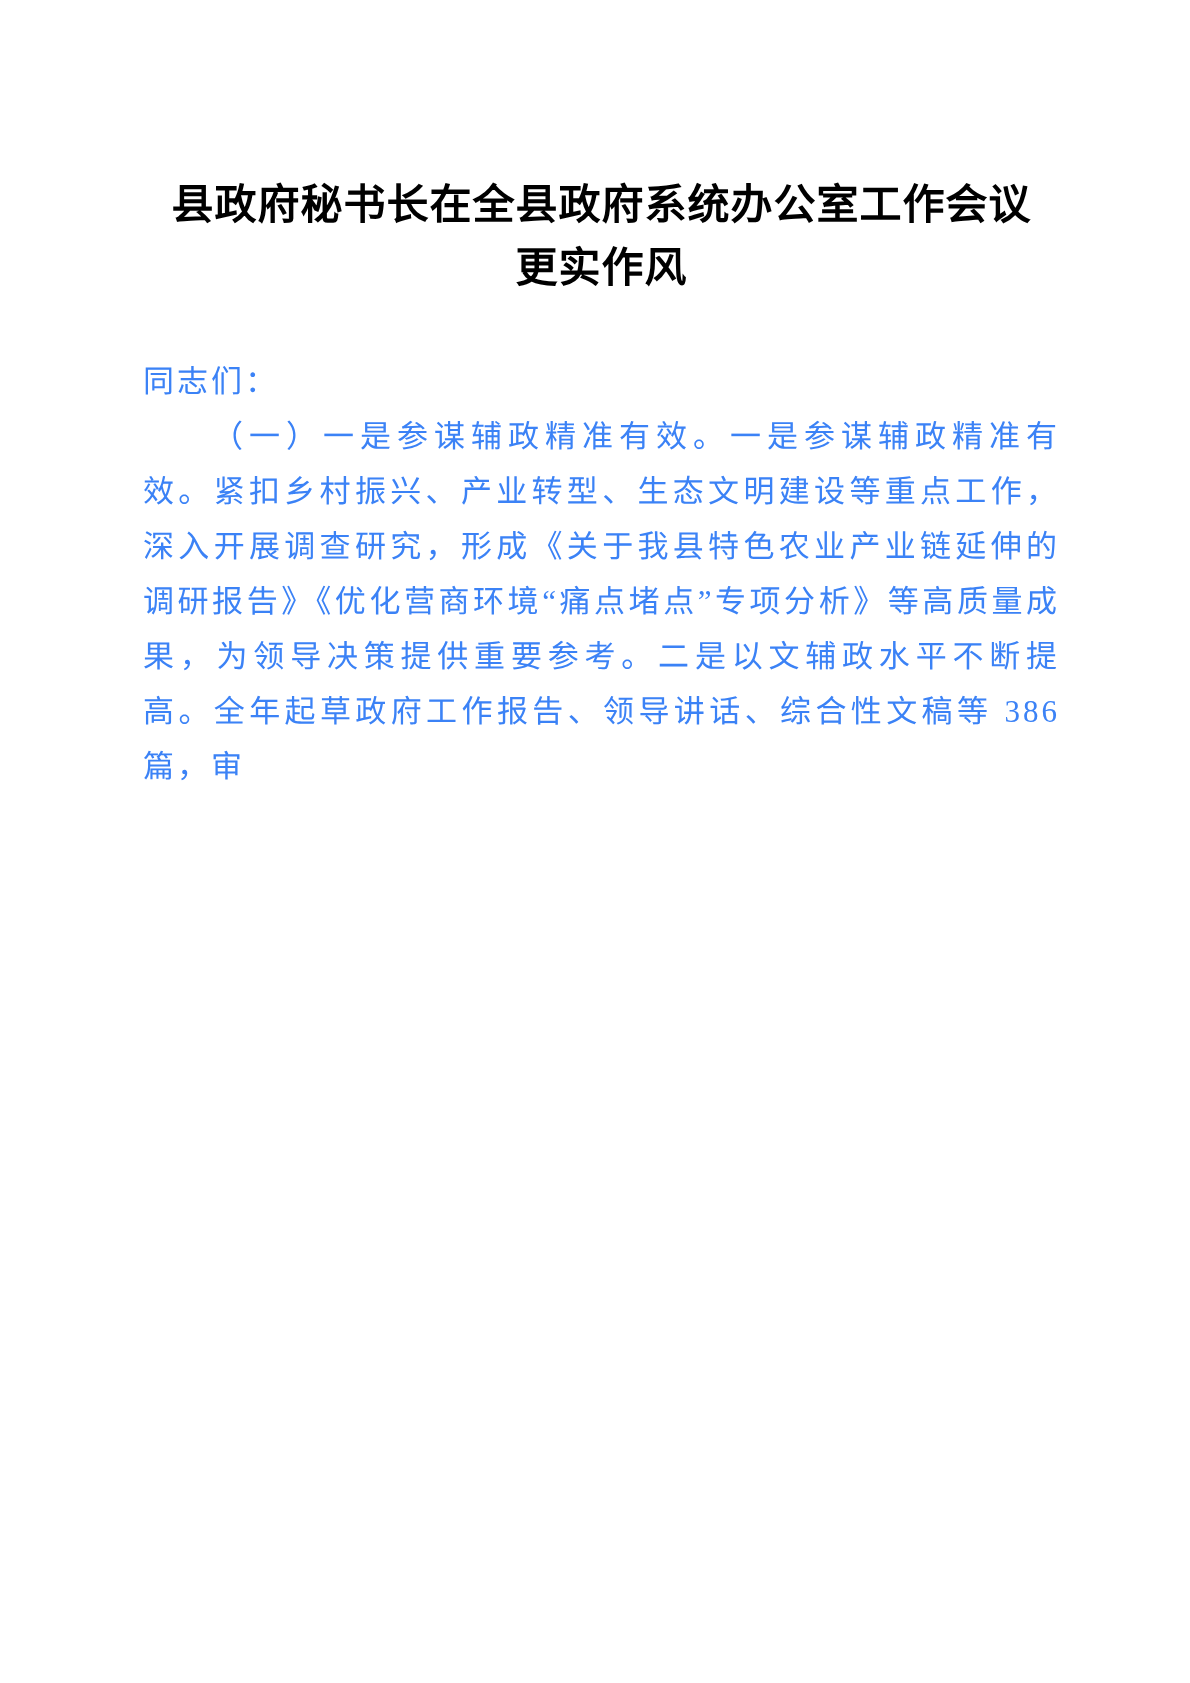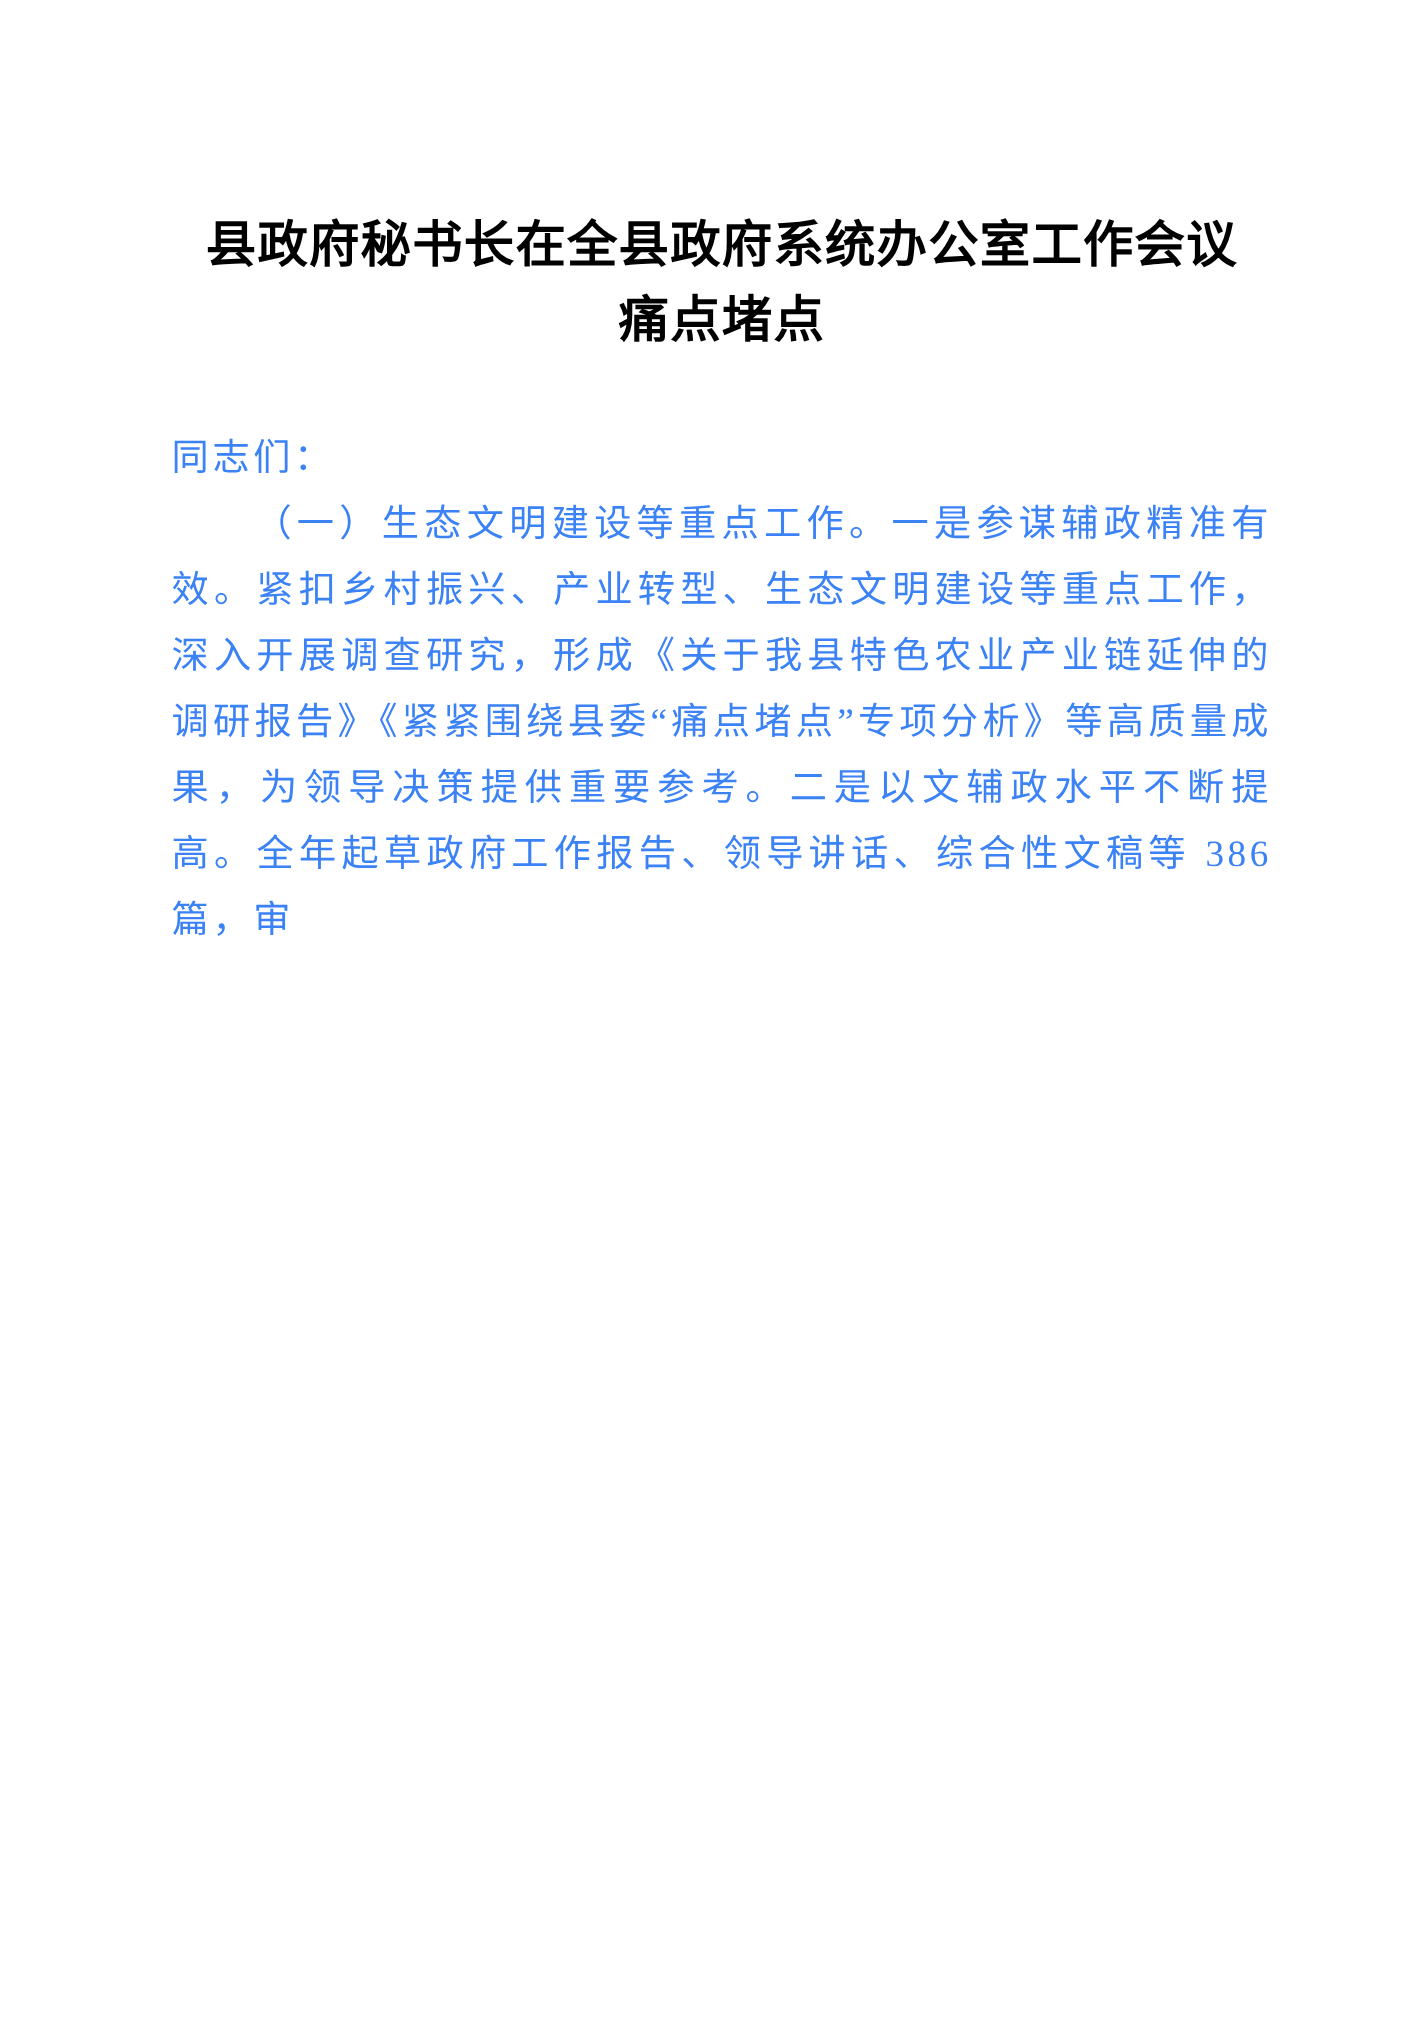"痛点堵点" div { text: 痛点堵点 -> 更实作风 }
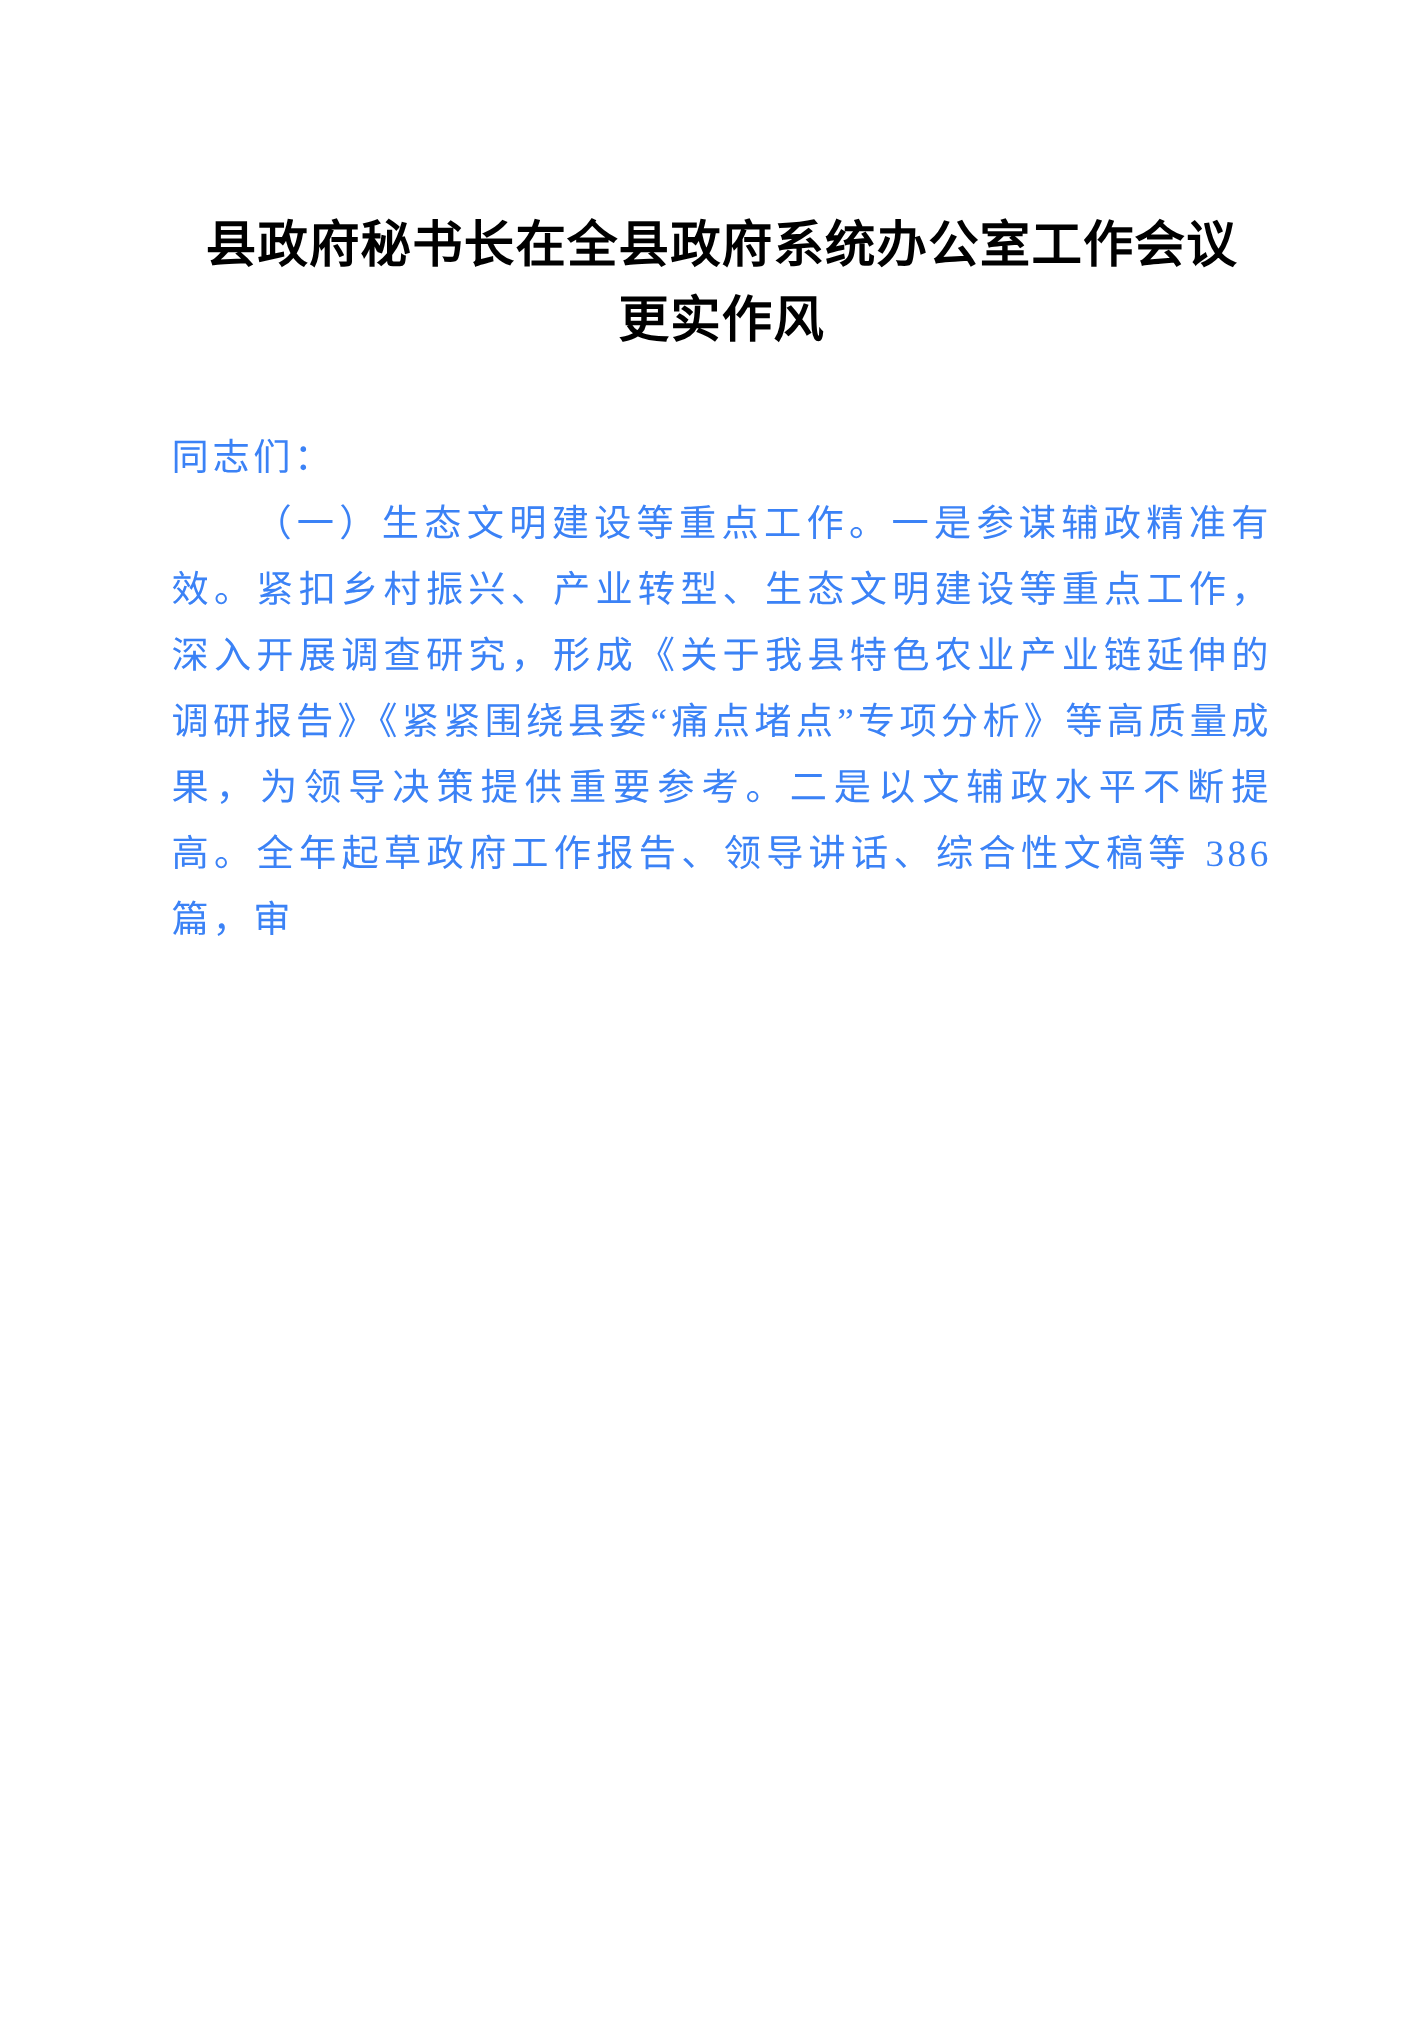"（一）生态文明建设等重点工作。" span.run { text: 生态文明建设等重点工作 -> 一是参谋辅政精准有效 }
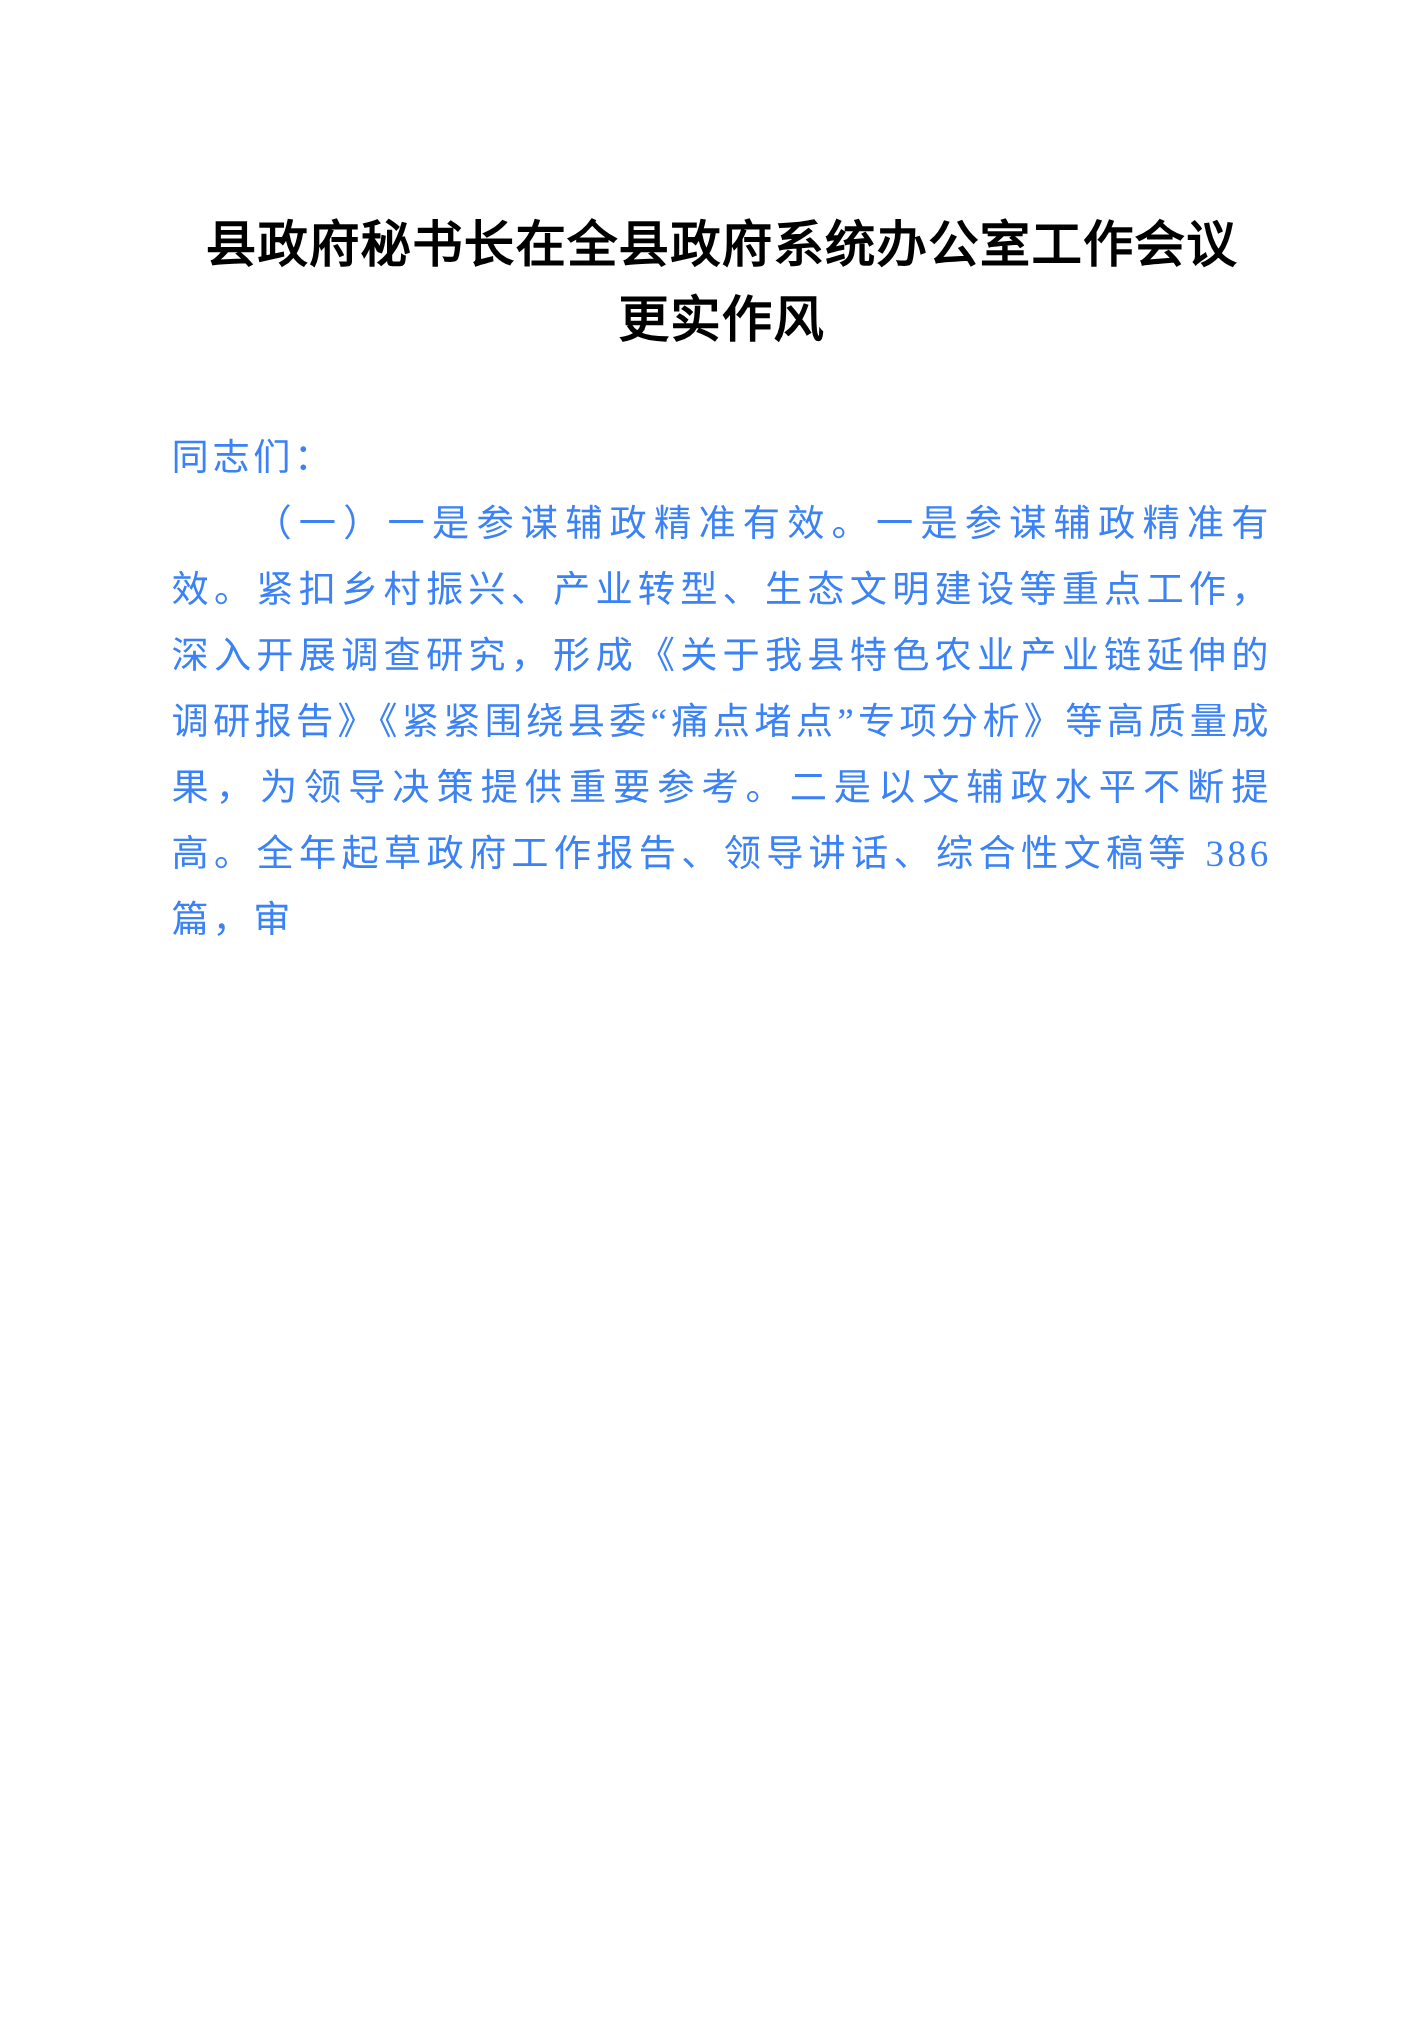"紧扣乡村振兴、产业转型、生态文明建设等重点工作，深入开展调查研究，形成《关于我县" span.run { text: 紧紧围绕县委 -> 优化营商环境 }
